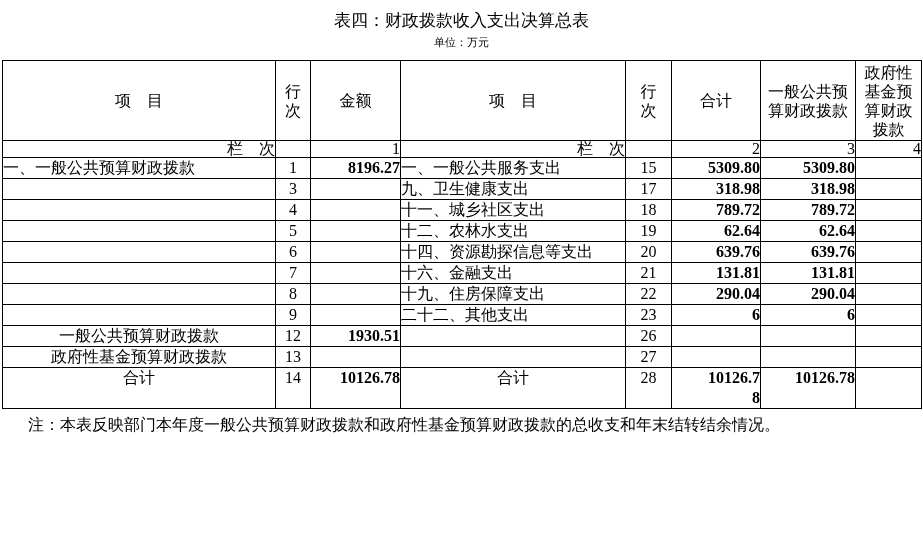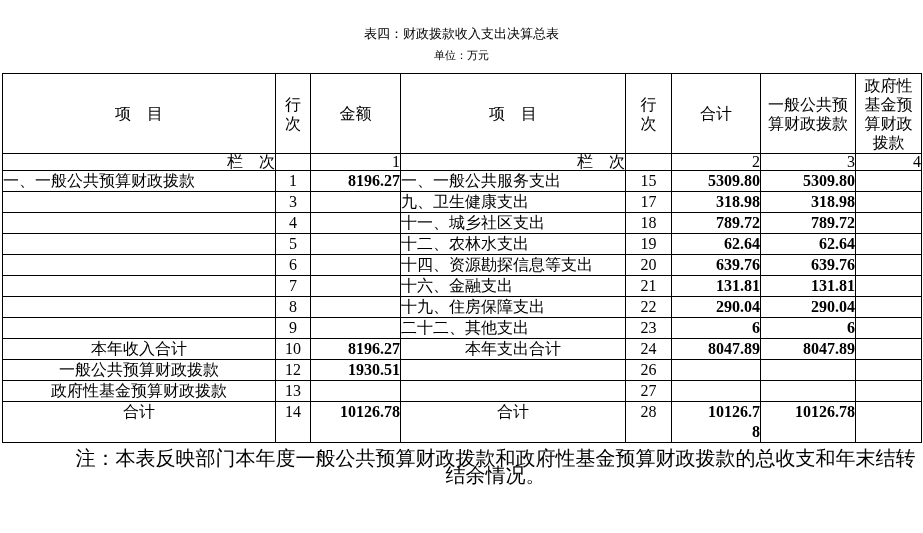"表四：财政拨款收入支出决算总表" .title { font-size: 13px -> 17px; padding-top: 25px -> 12px }
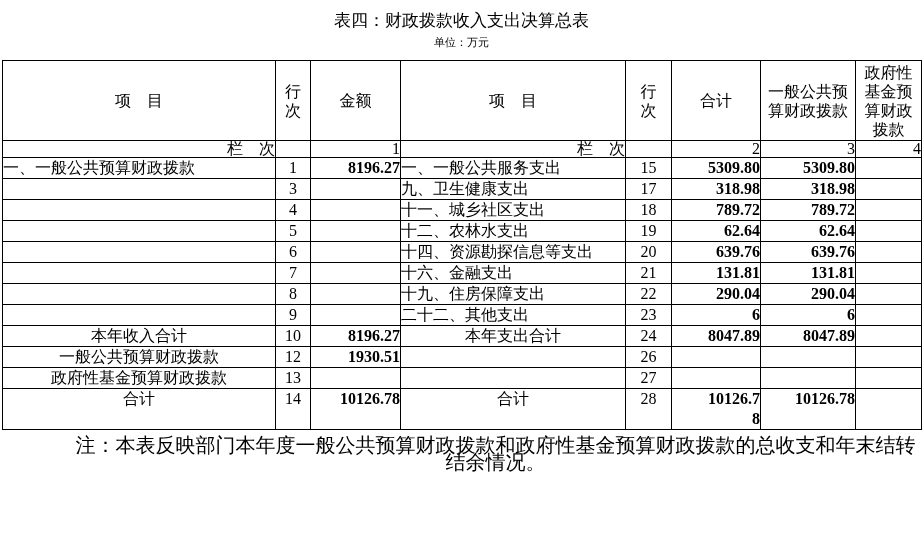"本年收入合计" tr.data { html: <tr> <td>本年收入合计</td> <td>10</td> <td>8196.27</td> <td>本年支出合计</td> <td>24</td> <td>8047.89</td> <td>8047.89</td> <td></td> </tr> -> none }
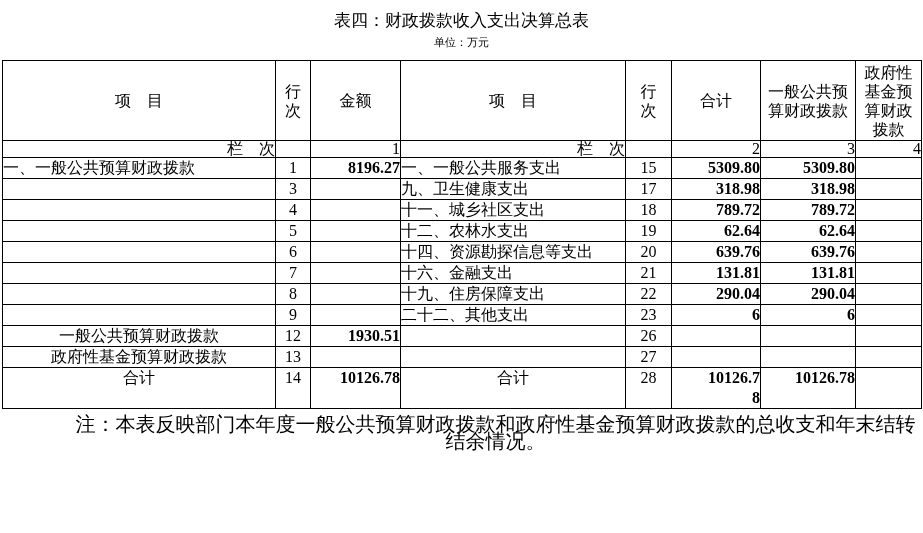"注：本表反映部门本年度一般公共预算财政拨款和政府性基金预算财政拨款的总收支和年末" .note { font-size: 20px -> 16px; margin: 7px 0 0 68px -> 7px 0 0 28px; text-align: center -> none }
